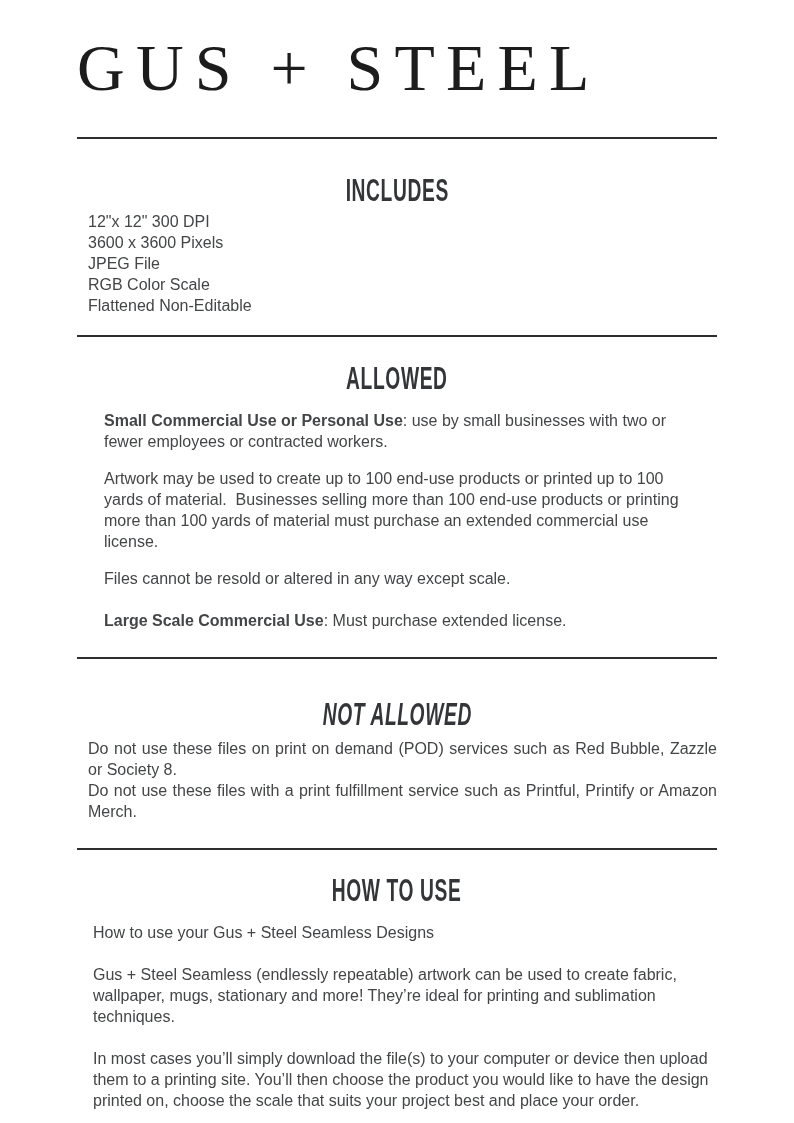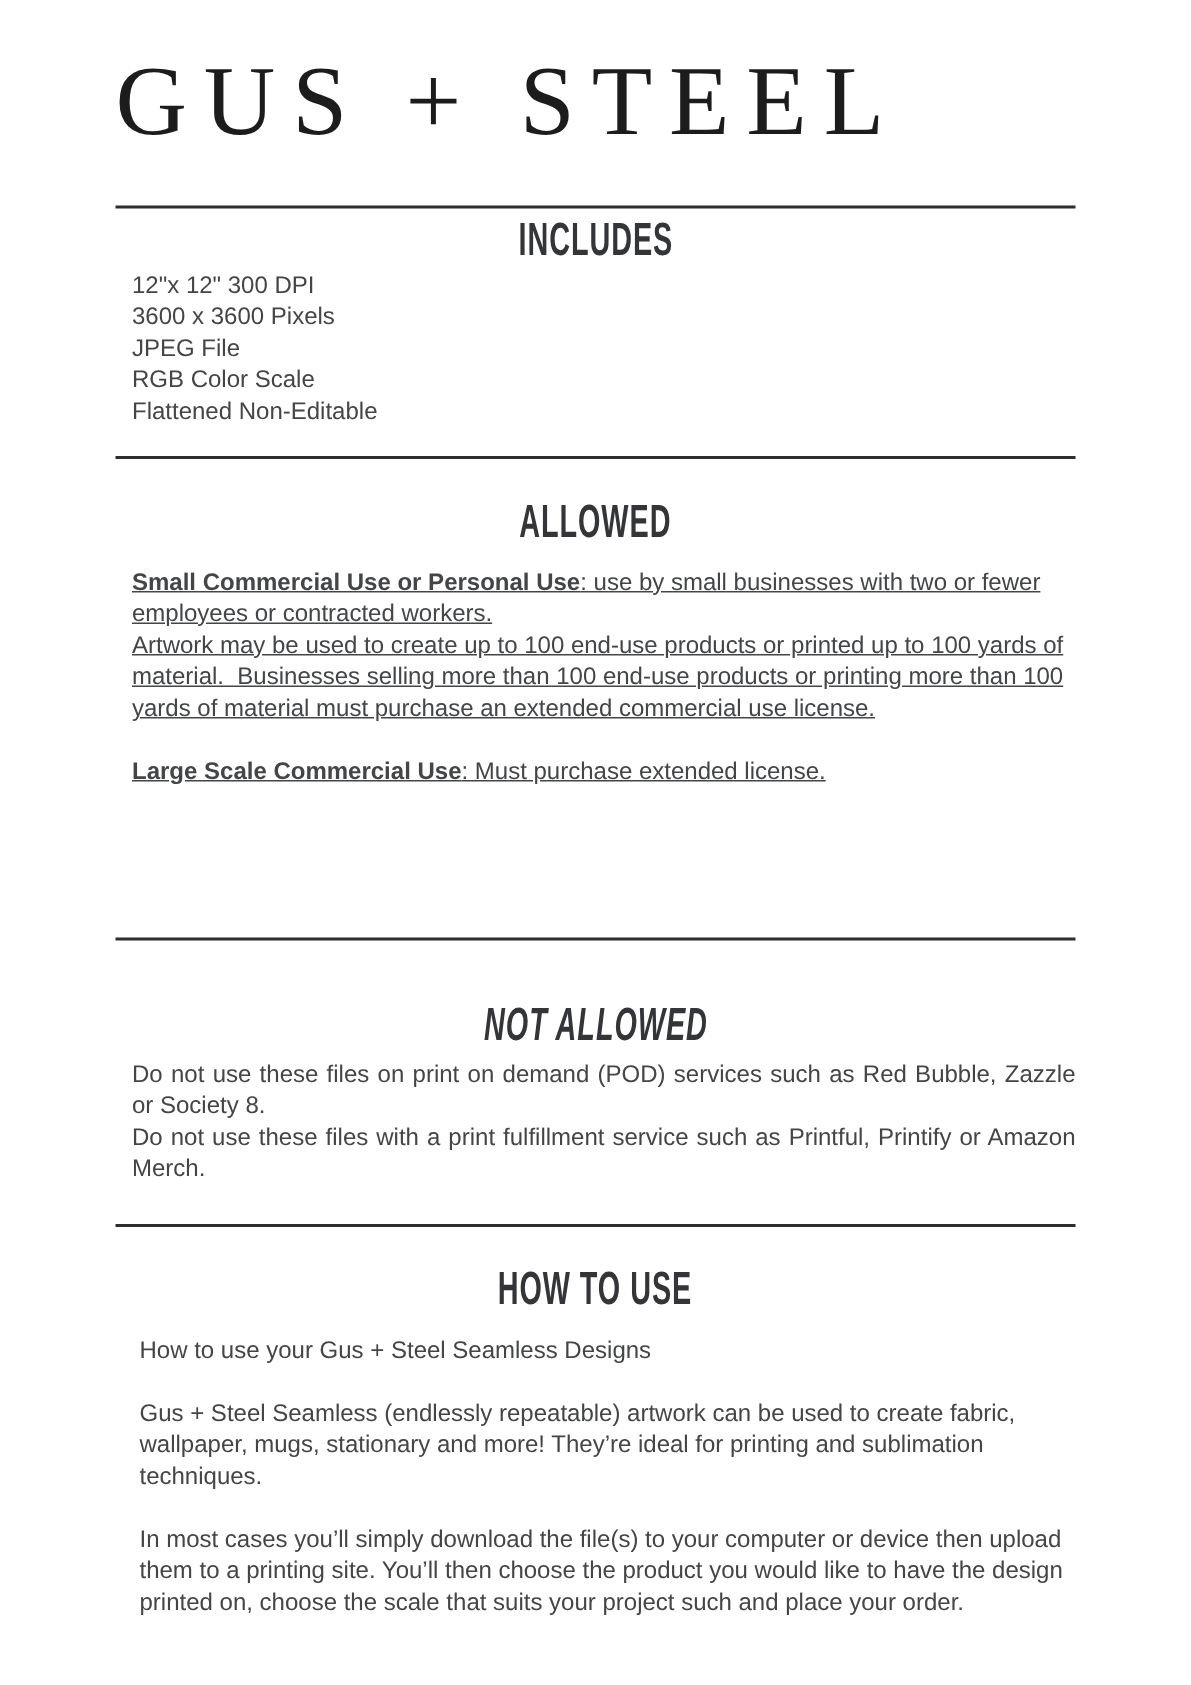"INCLUDES" .h2-includes { margin-top: 5px -> 36px }
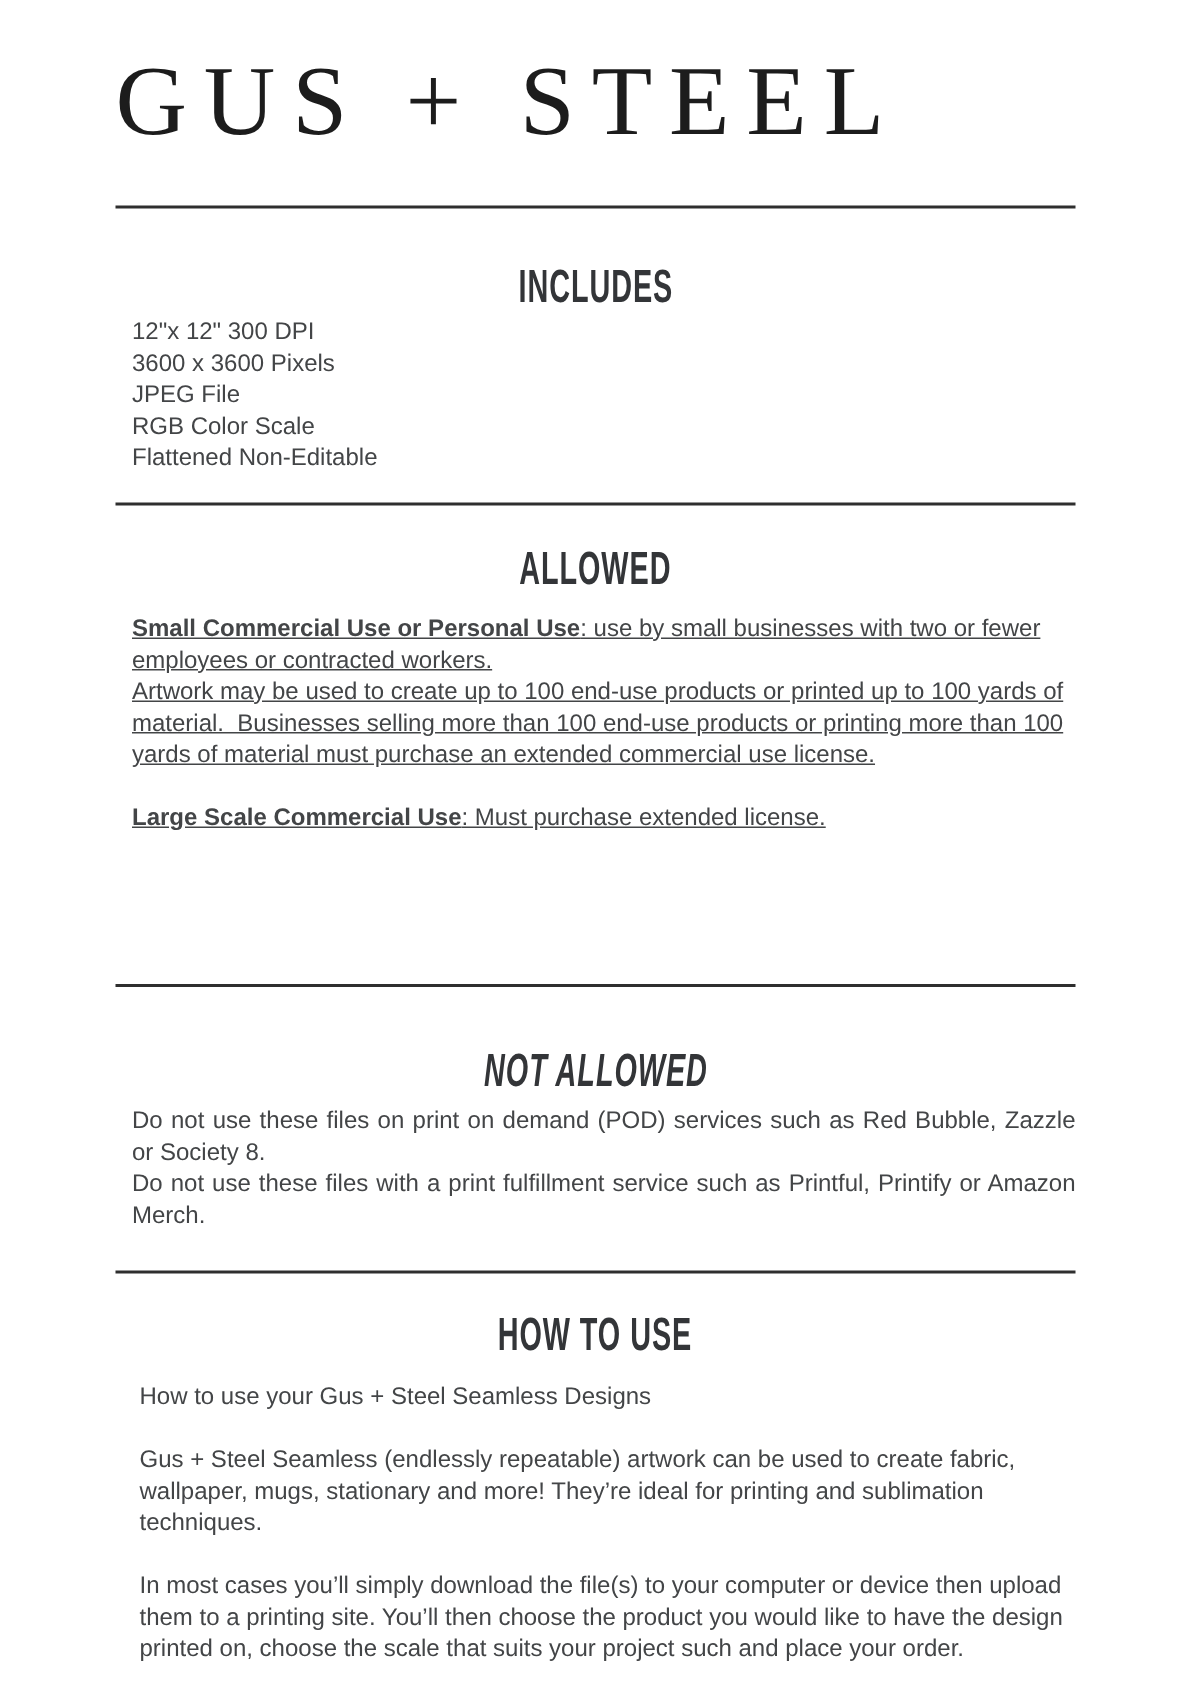"Small Commercial Use or Personal" .allowed-body p { margin: 0 -> 16px; text-decoration: underline -> none }
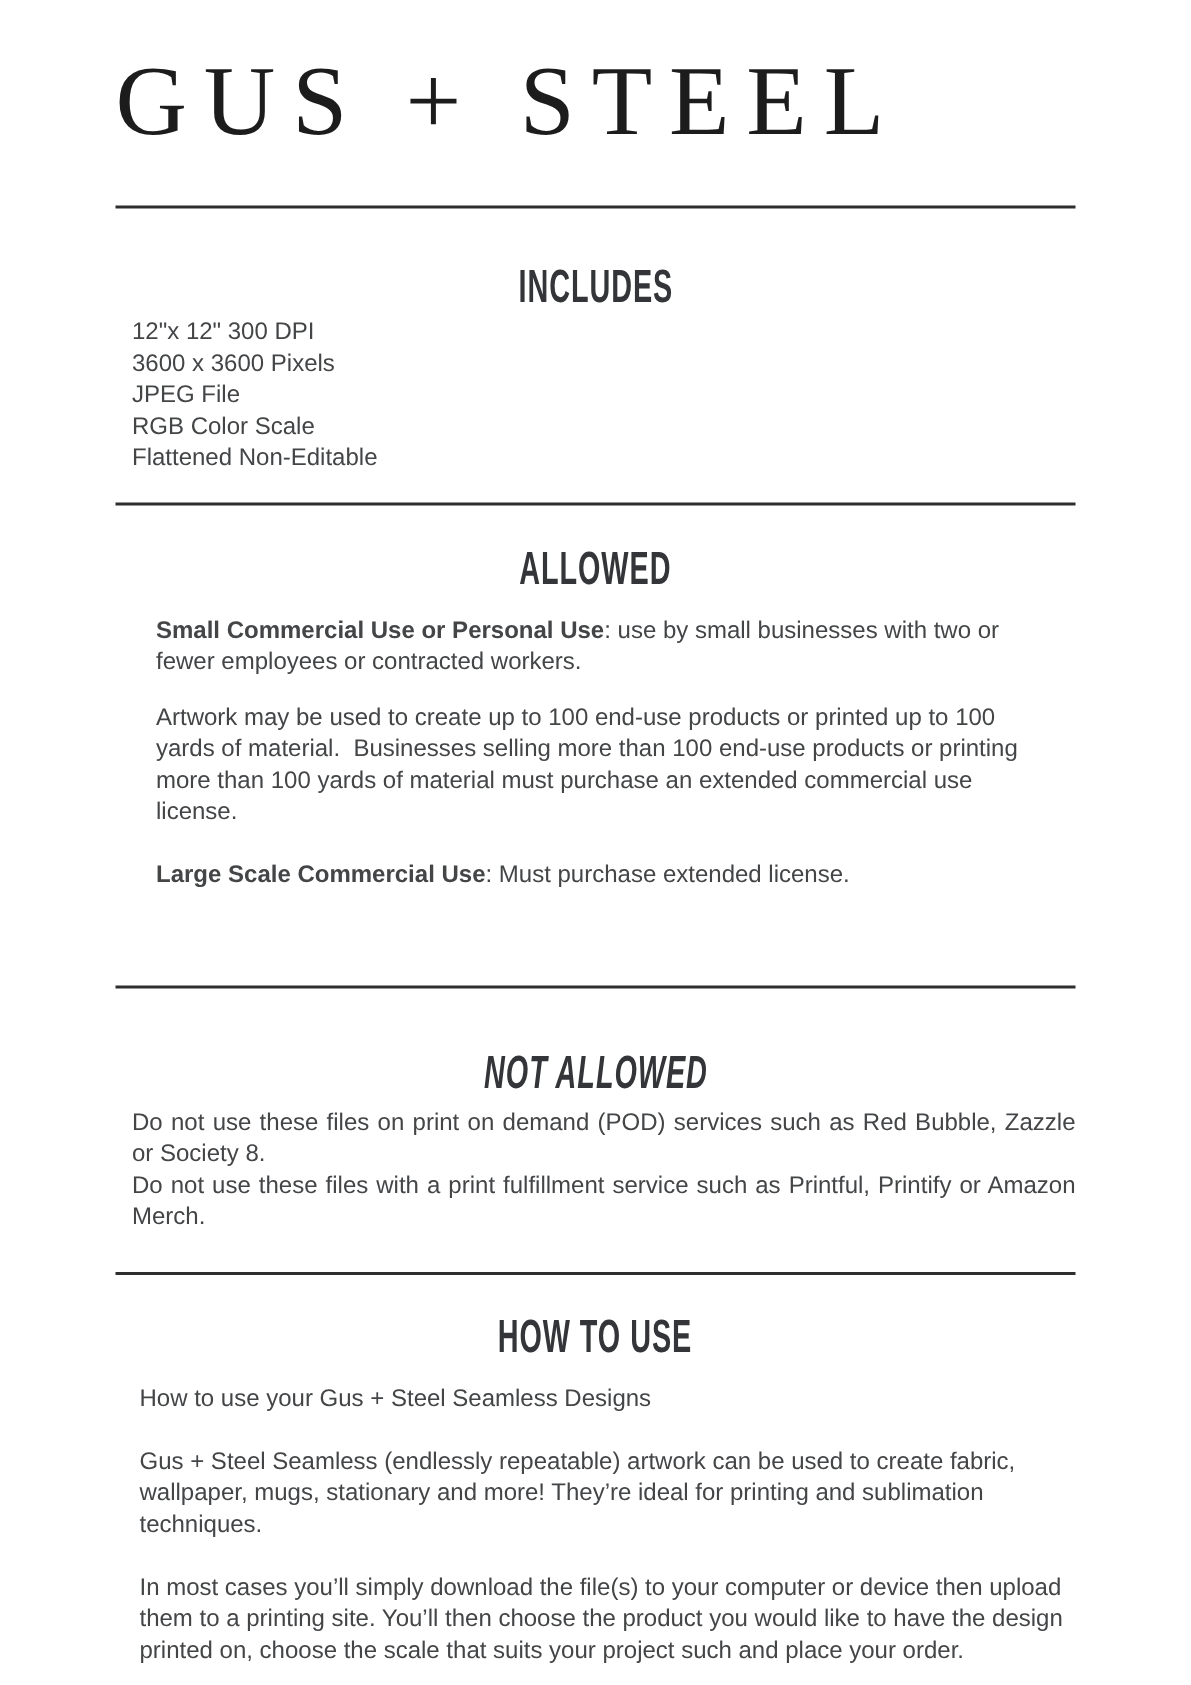"Files cannot be resold or" p { html: none -> <p>Files cannot be resold or altered in any way except scale.</p> }
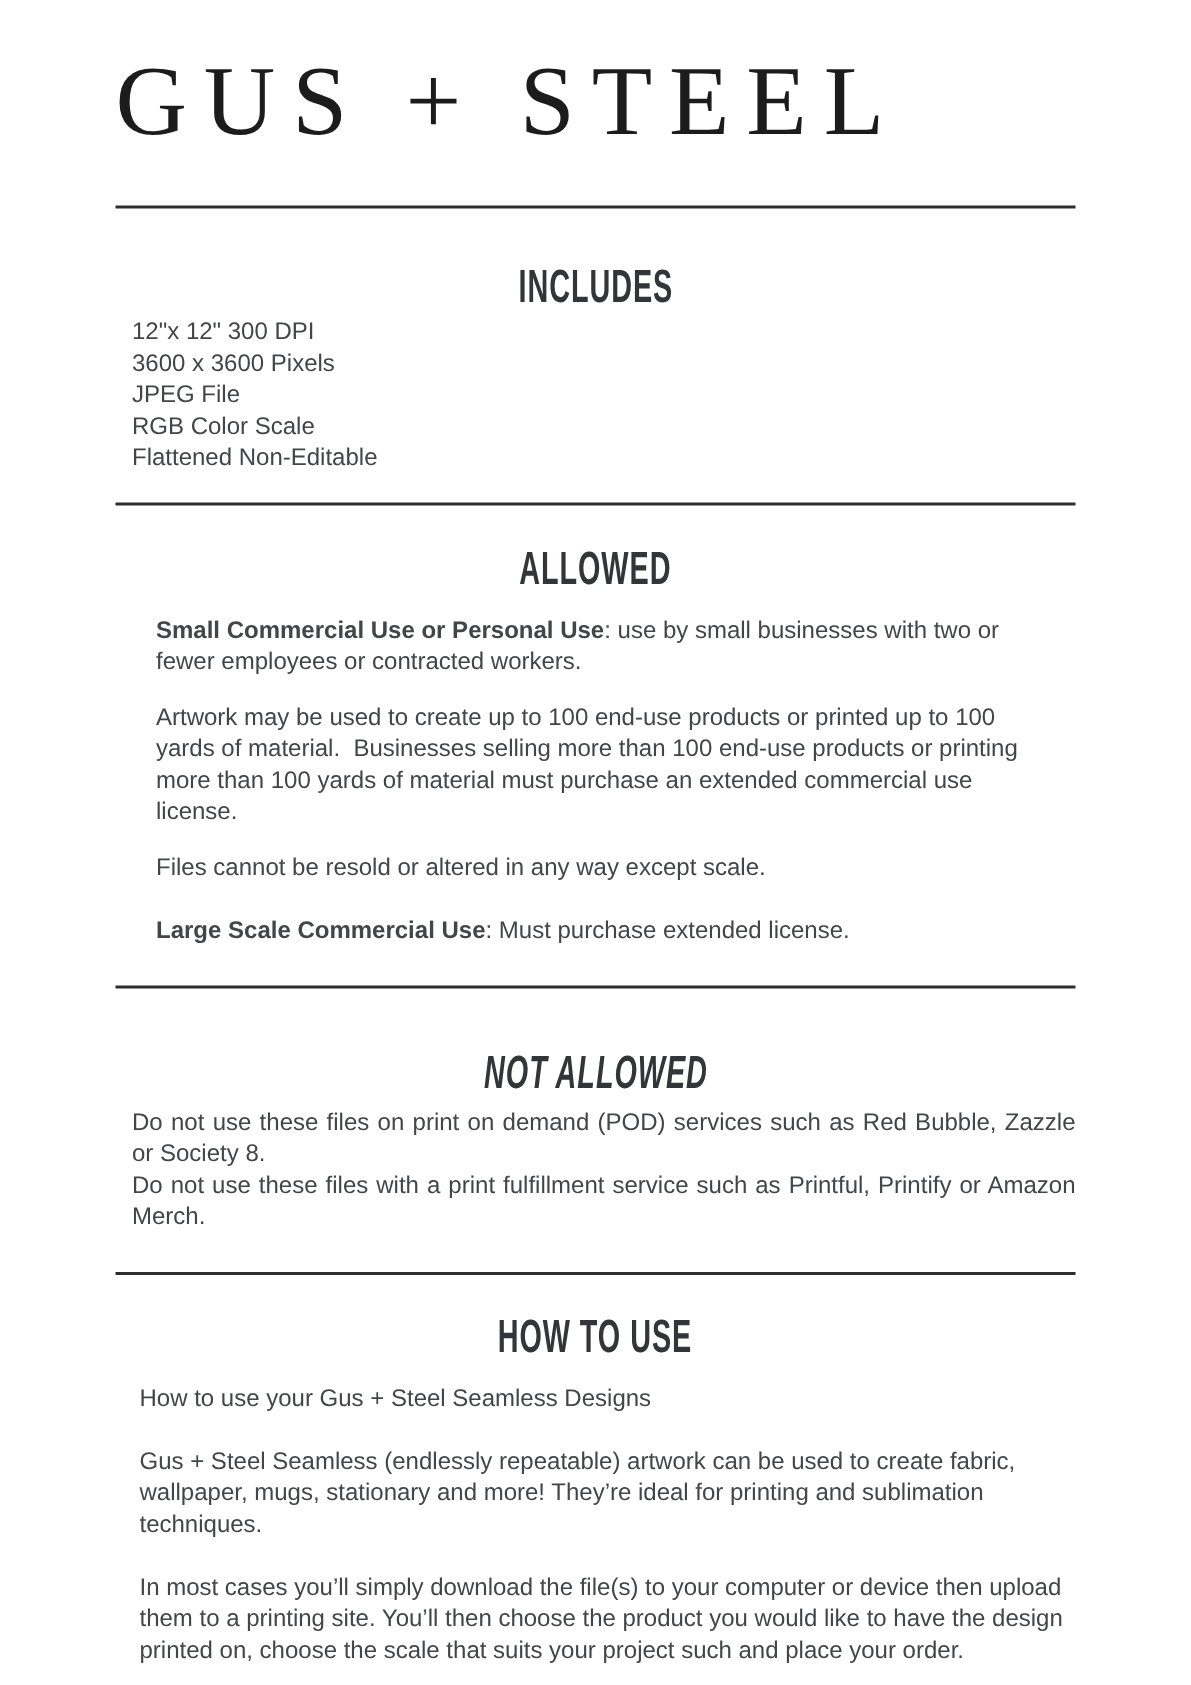"In most cases you’ll simply" p { text: such -> best }
